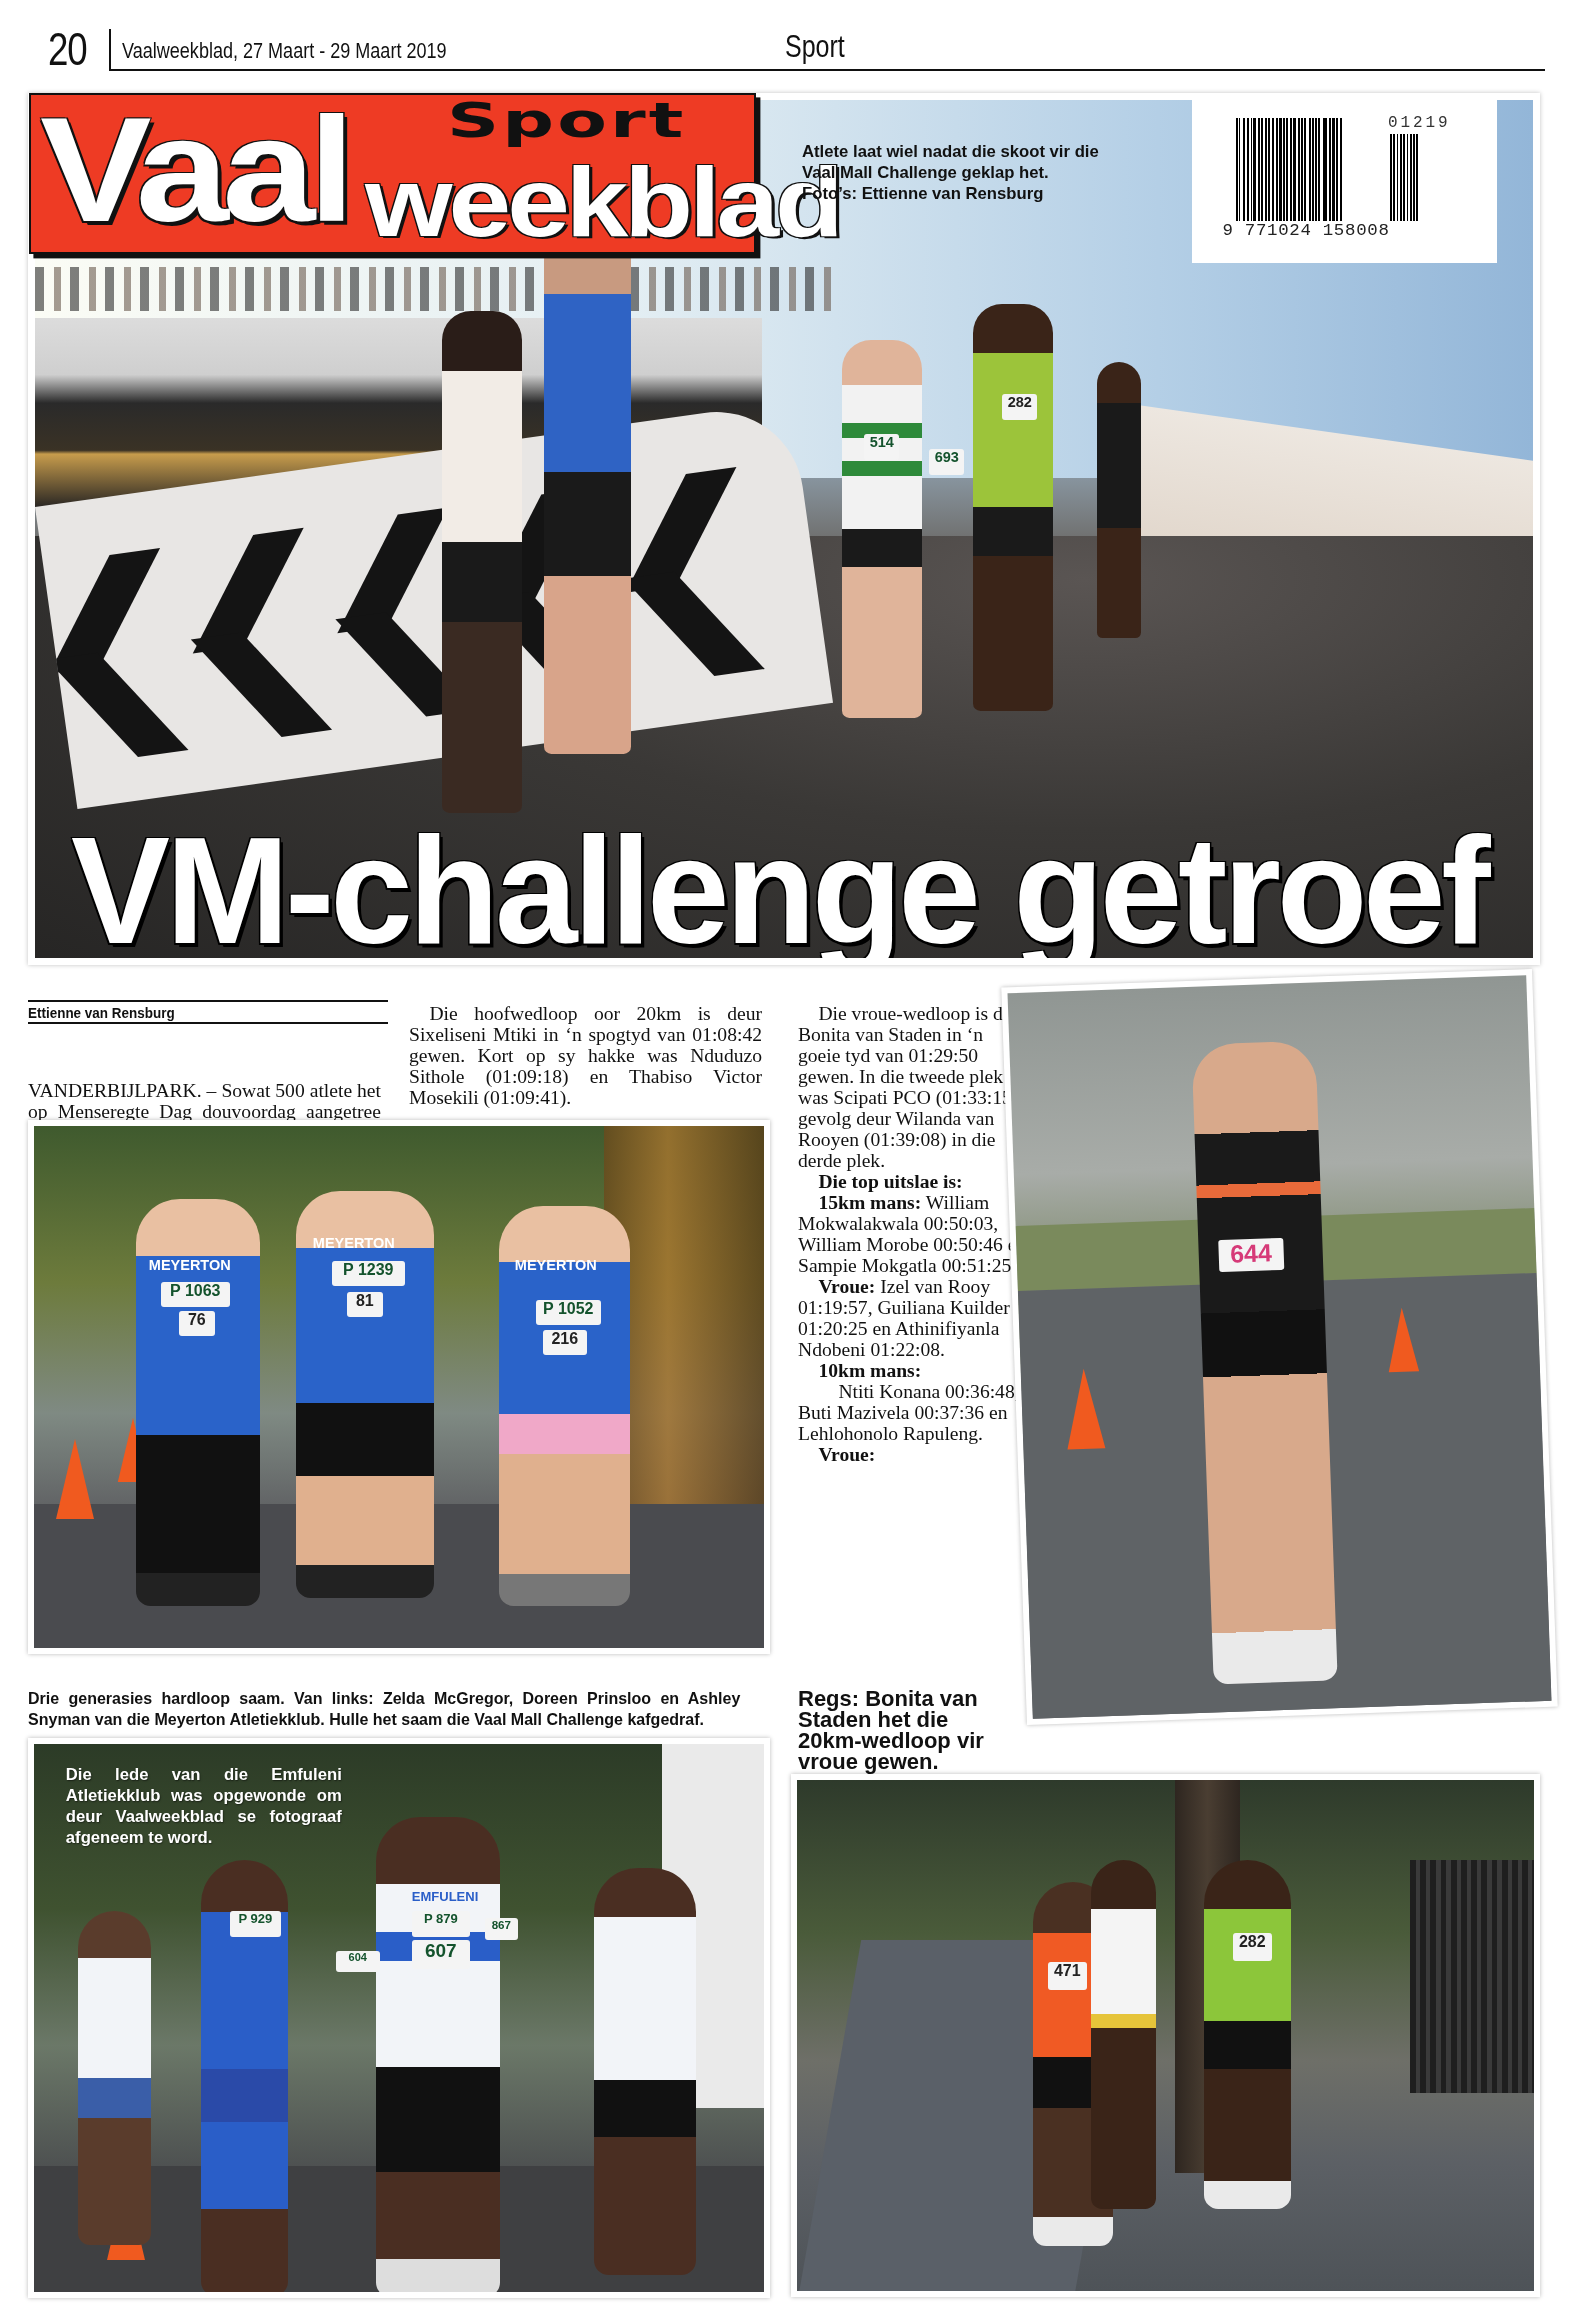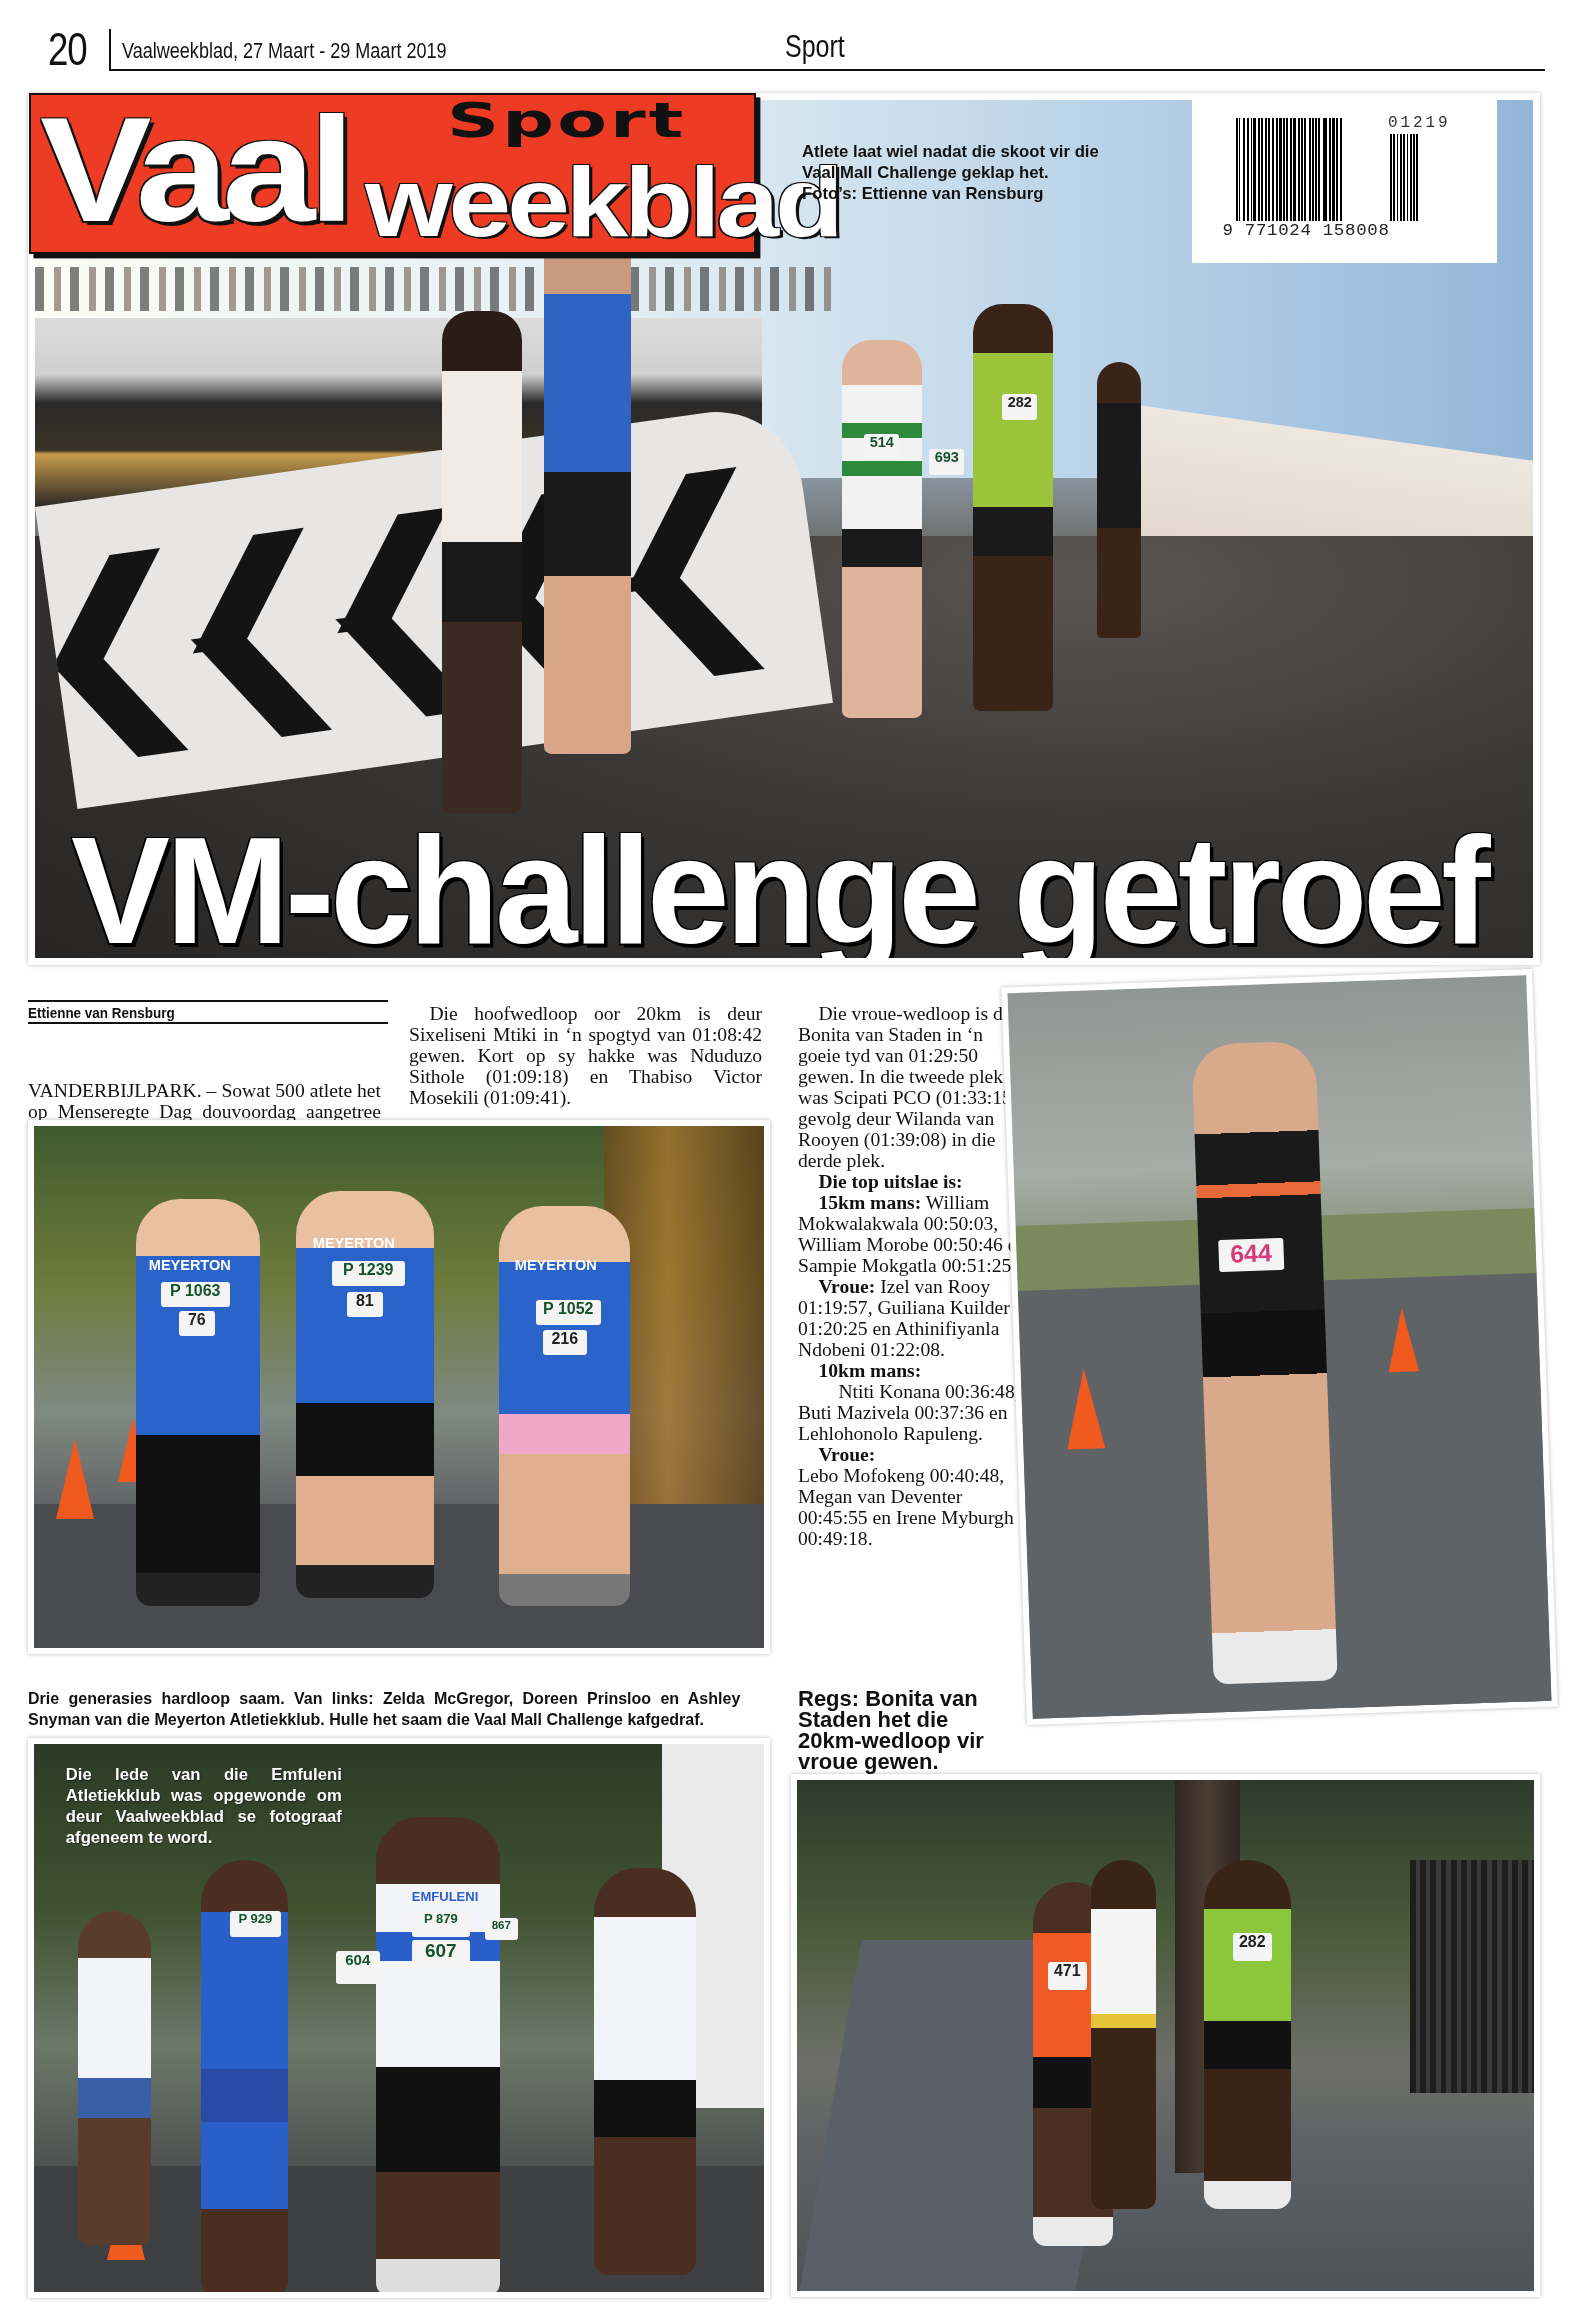"Lebo Mofokeng 00:40:48, Megan van" span { html: <span>Lebo Mofokeng 00:40:48, Megan van Deventer 00:45:55 en Irene Myburgh 00:49:18.</span> -> none }
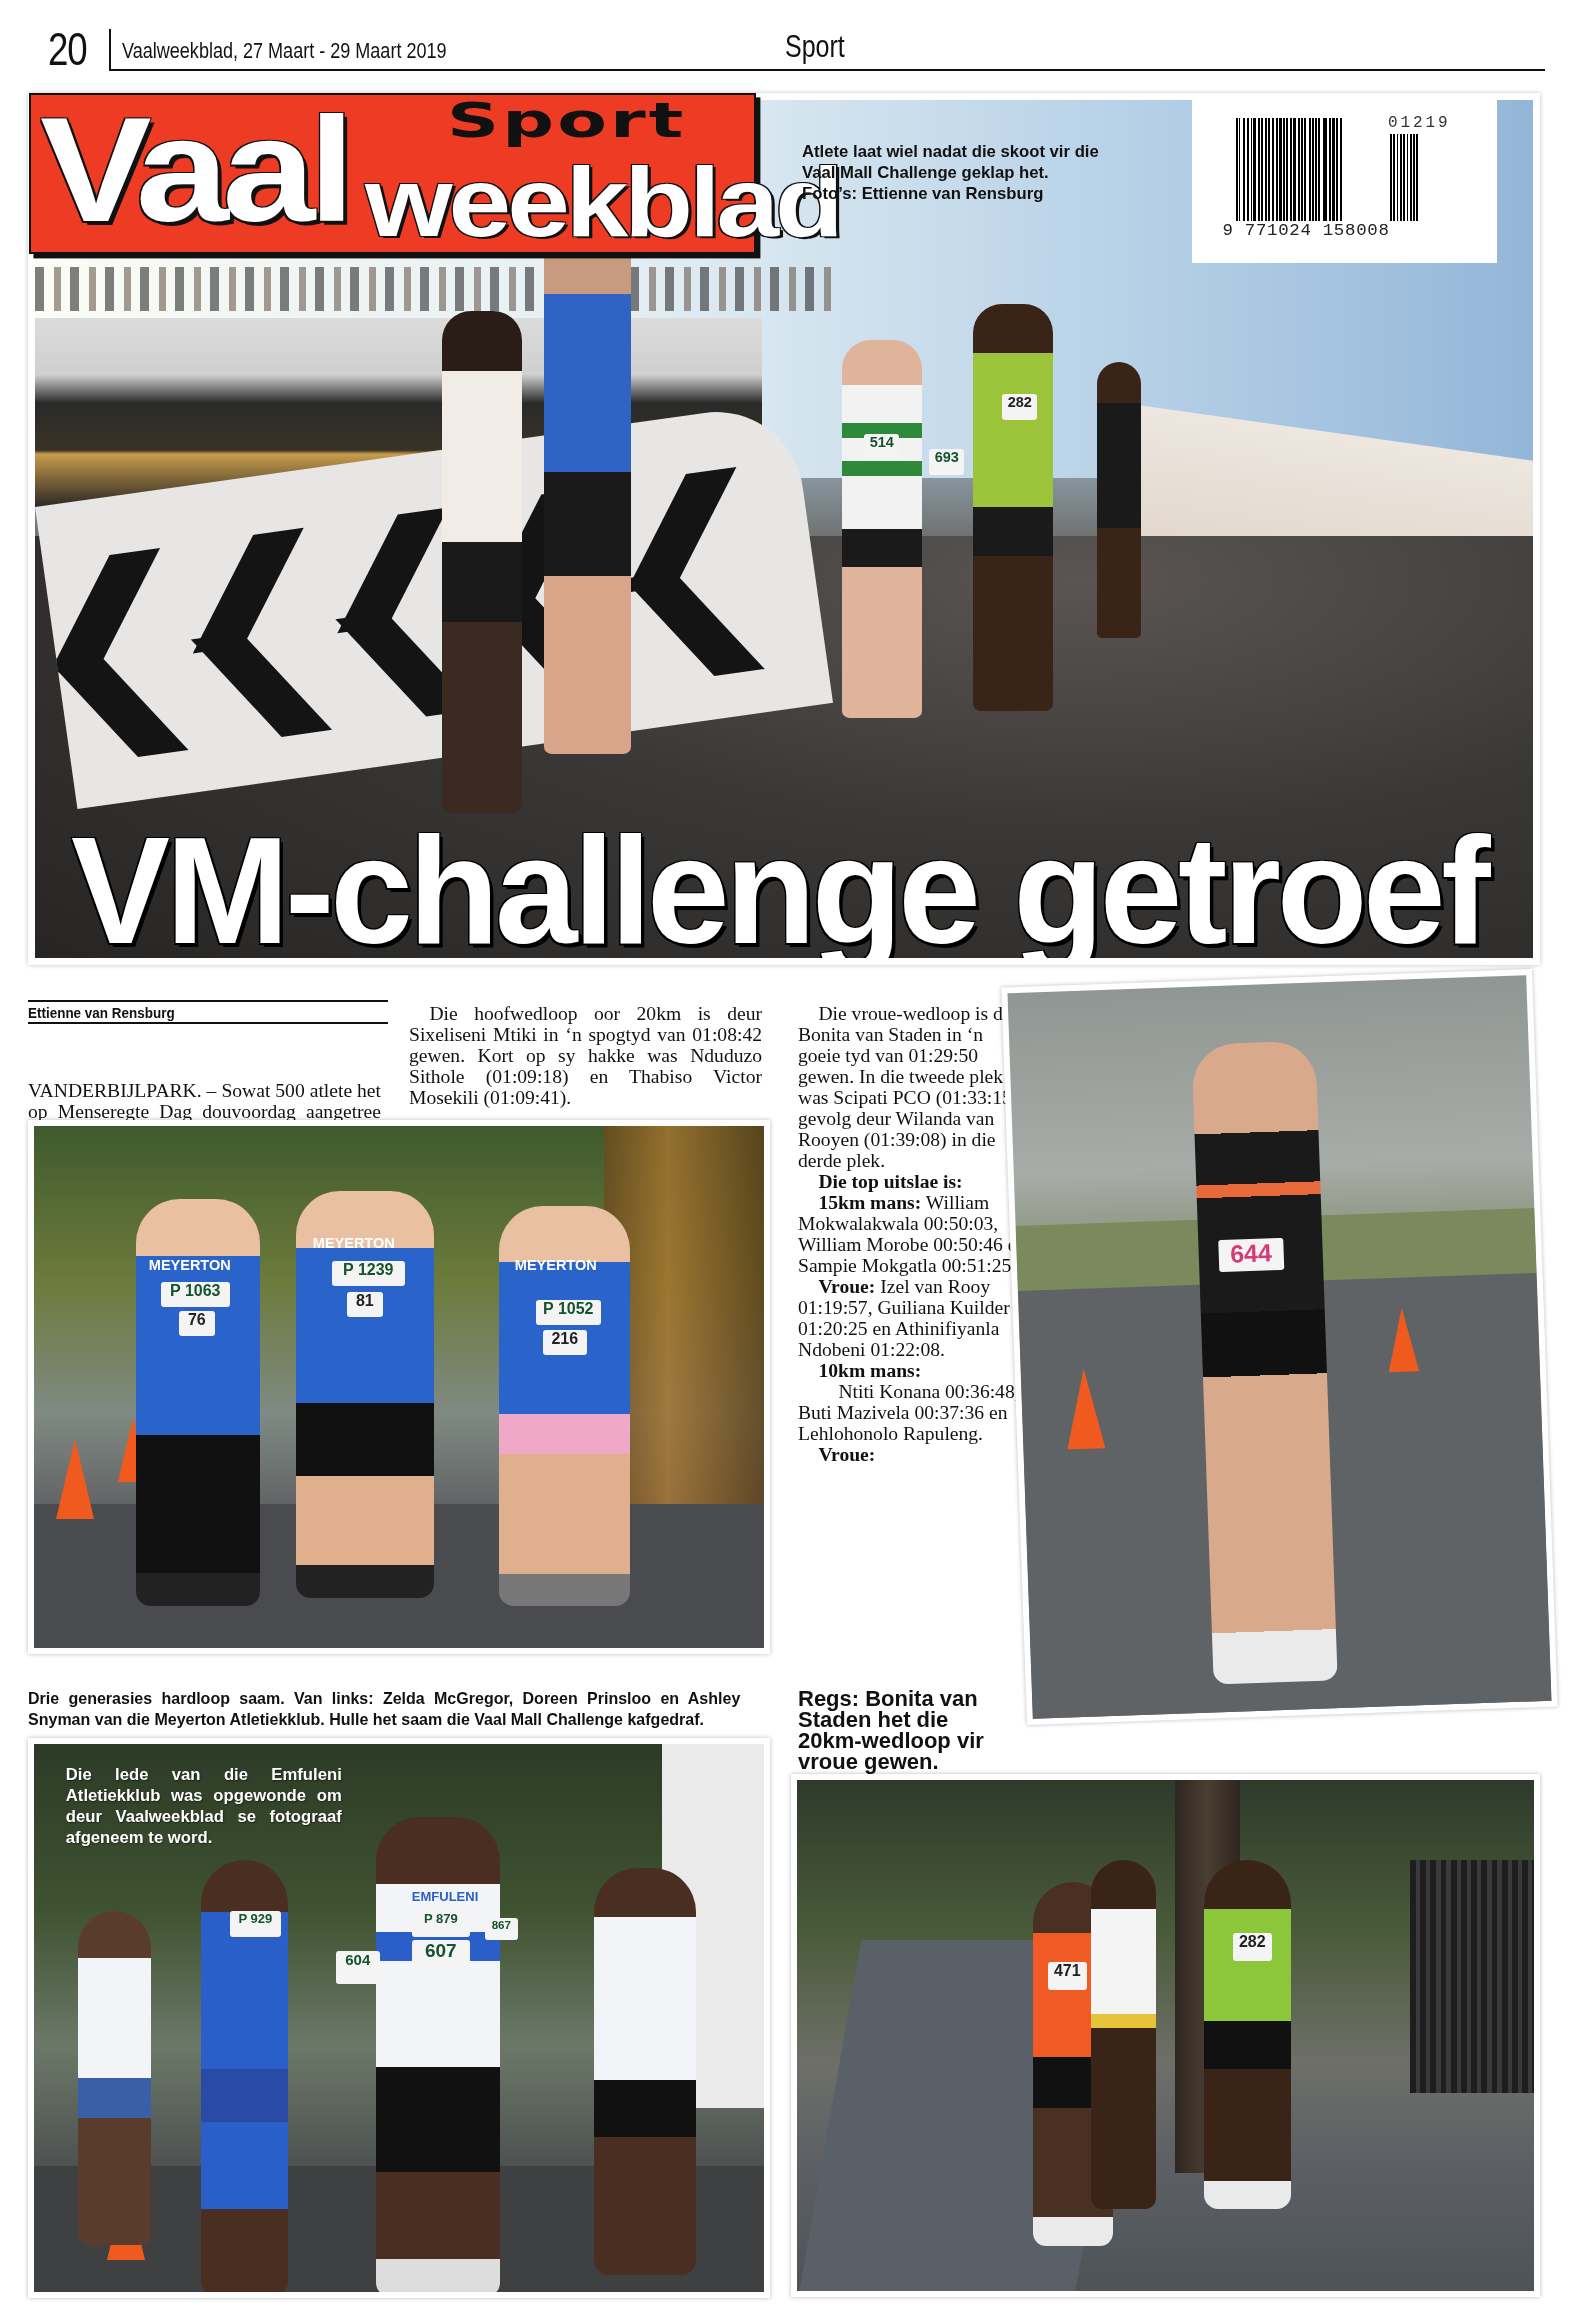"604" div.bib { font-size: 15px -> 11px; height: 33px -> 21px }
